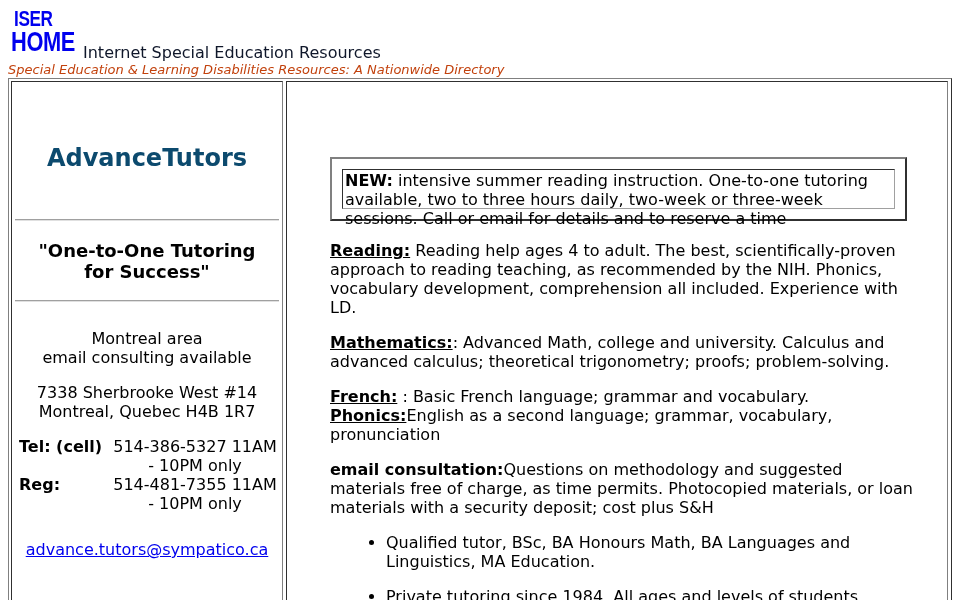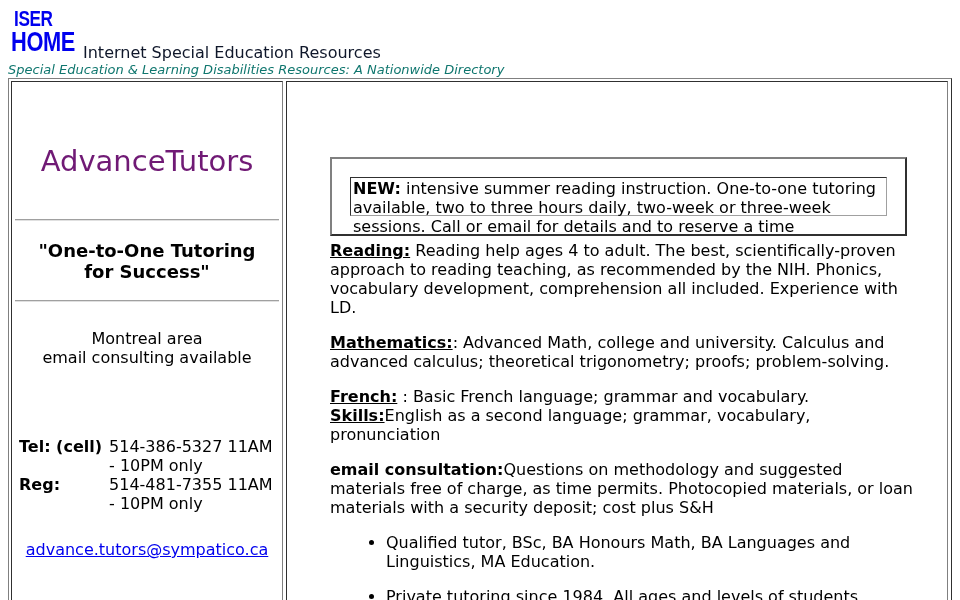"Special Education & Learning" .tagline { color: #0f766e -> #c2410c }
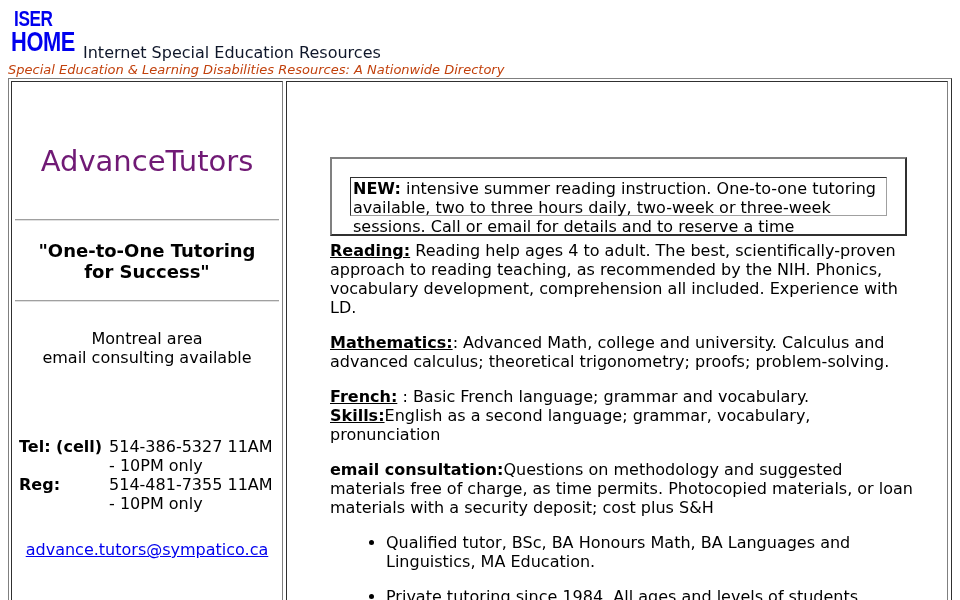"AdvanceTutors" .brand { color: #701a75 -> #0c4a6e; font-size: 29px -> 24px; font-weight: normal -> bold }
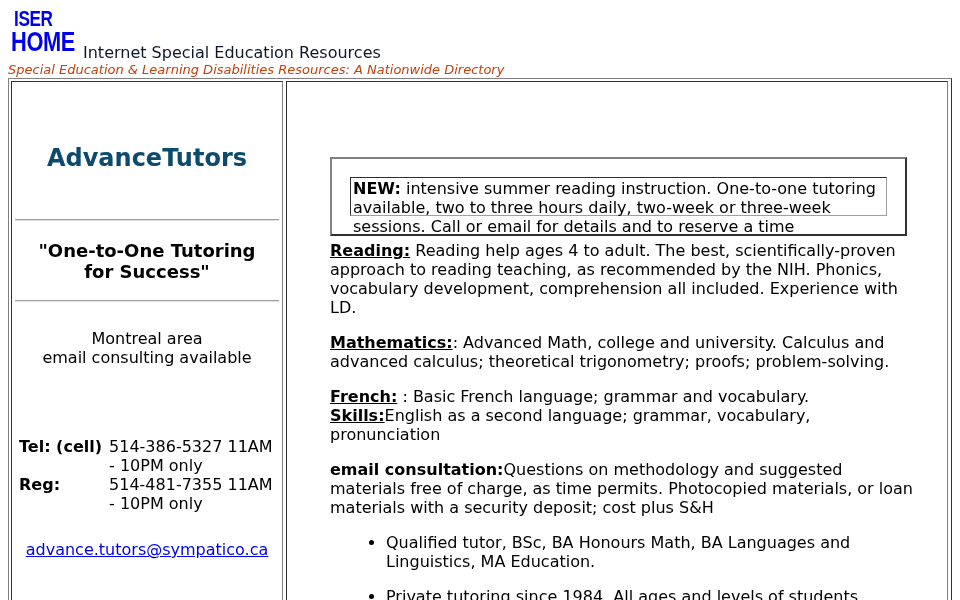"NEW: intensive summer reading" .new-box { height: 79px -> 64px; padding: 18px -> 10px }
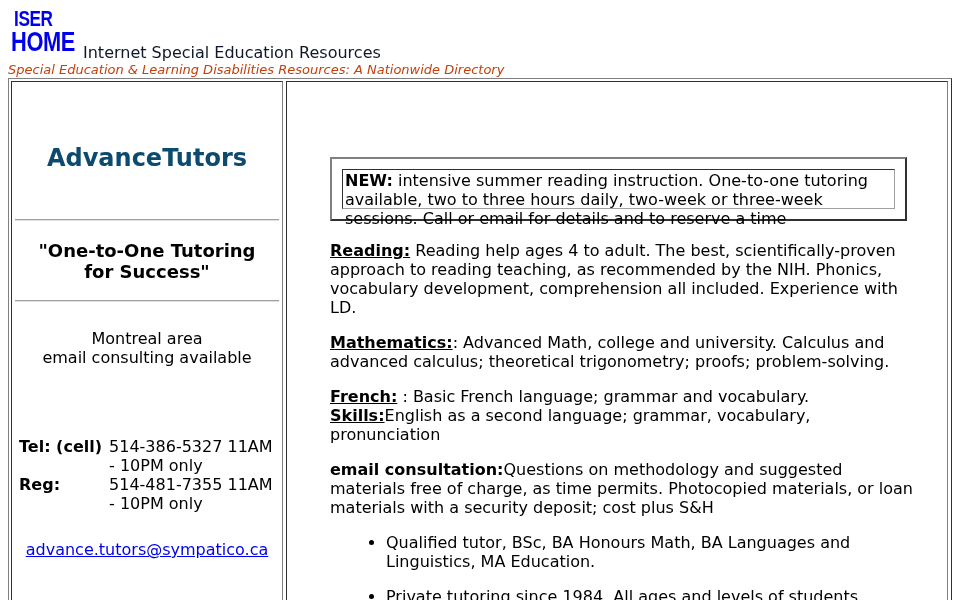"7338 Sherbrooke West #14" div.addr { html: none -> <div> <div>7338 Sherbrooke West #14</div> <div>Montreal, Quebec H4B 1R7</div> </div> }
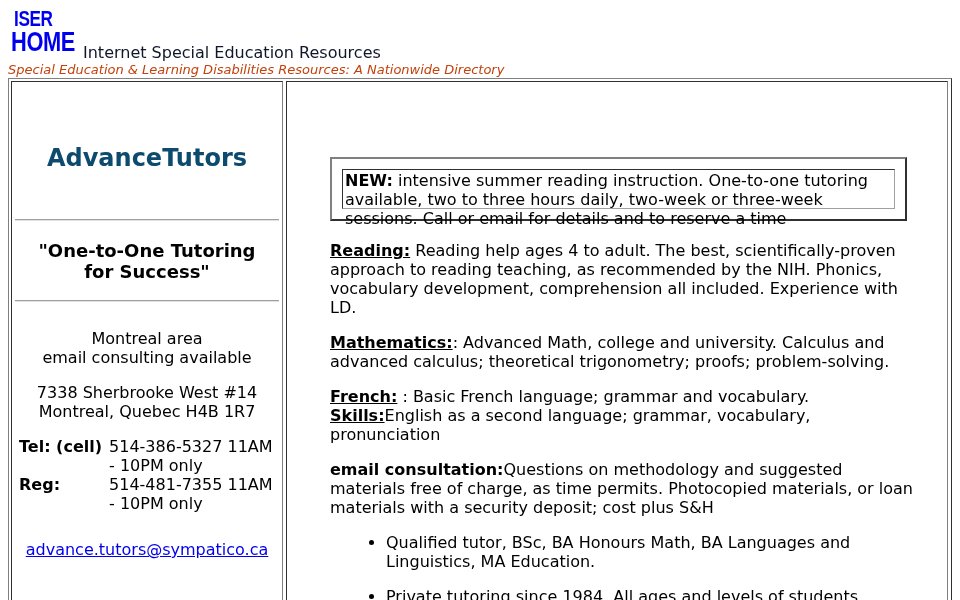"Skills:" b.u { text: Skills -> Phonics }
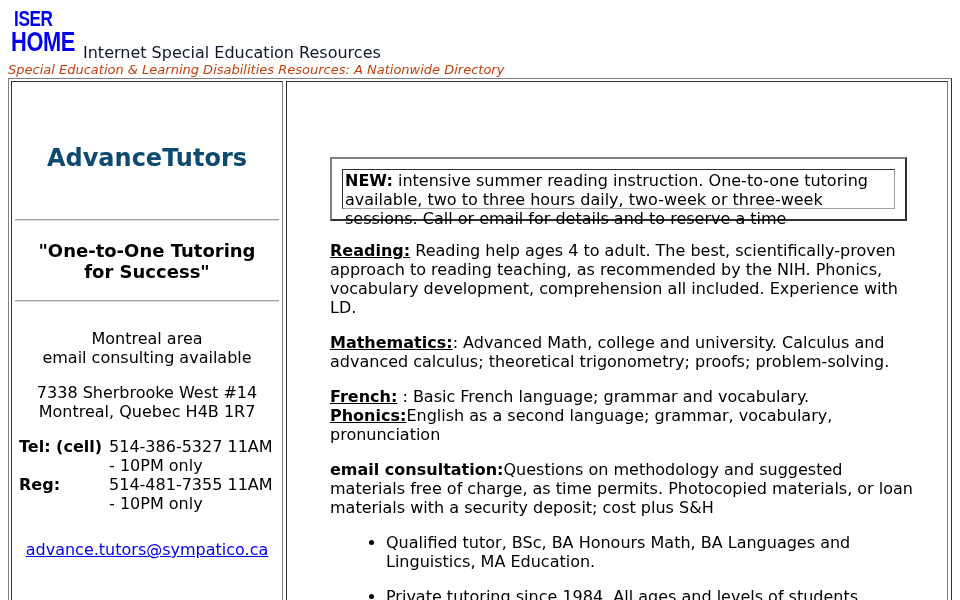"514-386-5327 11AM - 10PM only" .phones td.val { text-align: left -> center }
